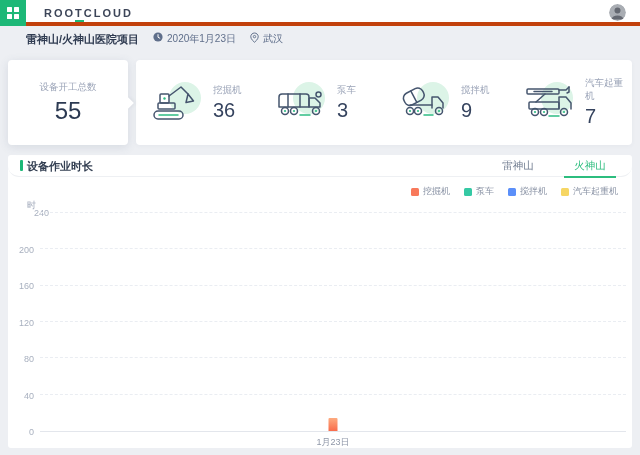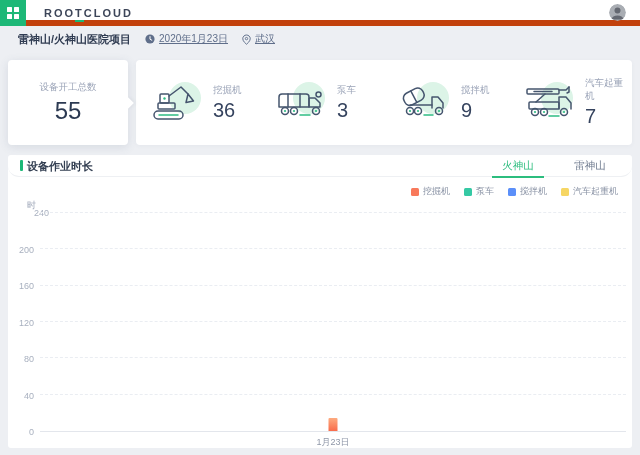"ROOTCLOUD" .topbar { border-bottom: 6px solid #c2410c -> 4px solid #c2410c }
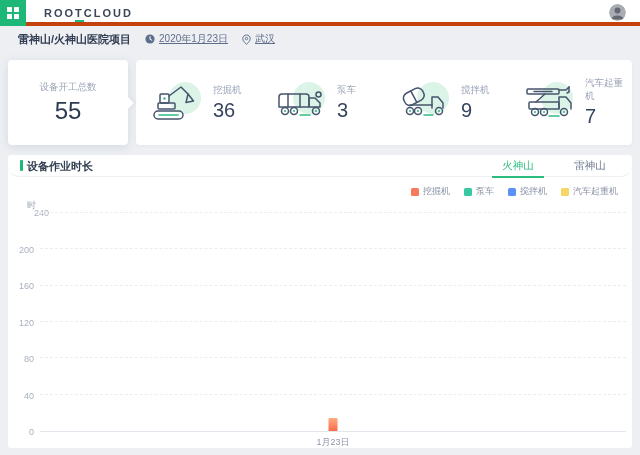"雷神山/火神山医院项目" .subheader { padding-left: 18px -> 26px }
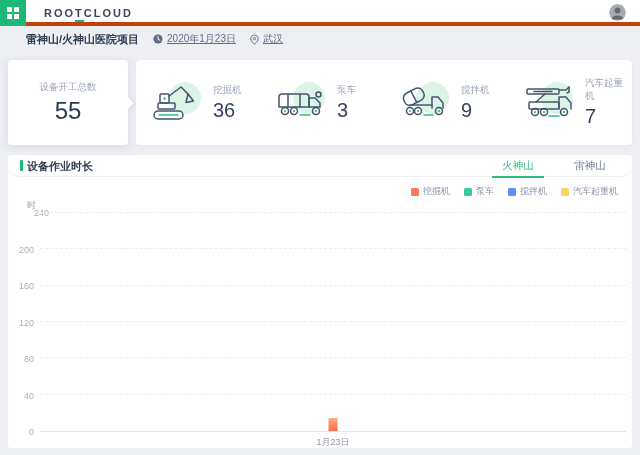"2020年1月23日" .meta { align-items: center -> flex-start; text-decoration: underline -> none }
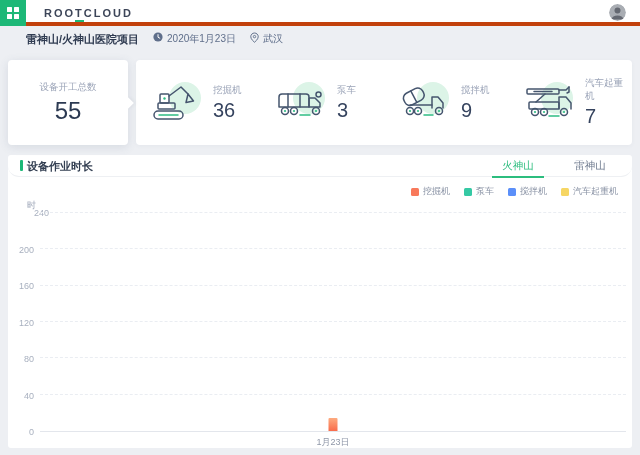"火神山" div.tab { order: before "雷神山" -> after "雷神山" }
